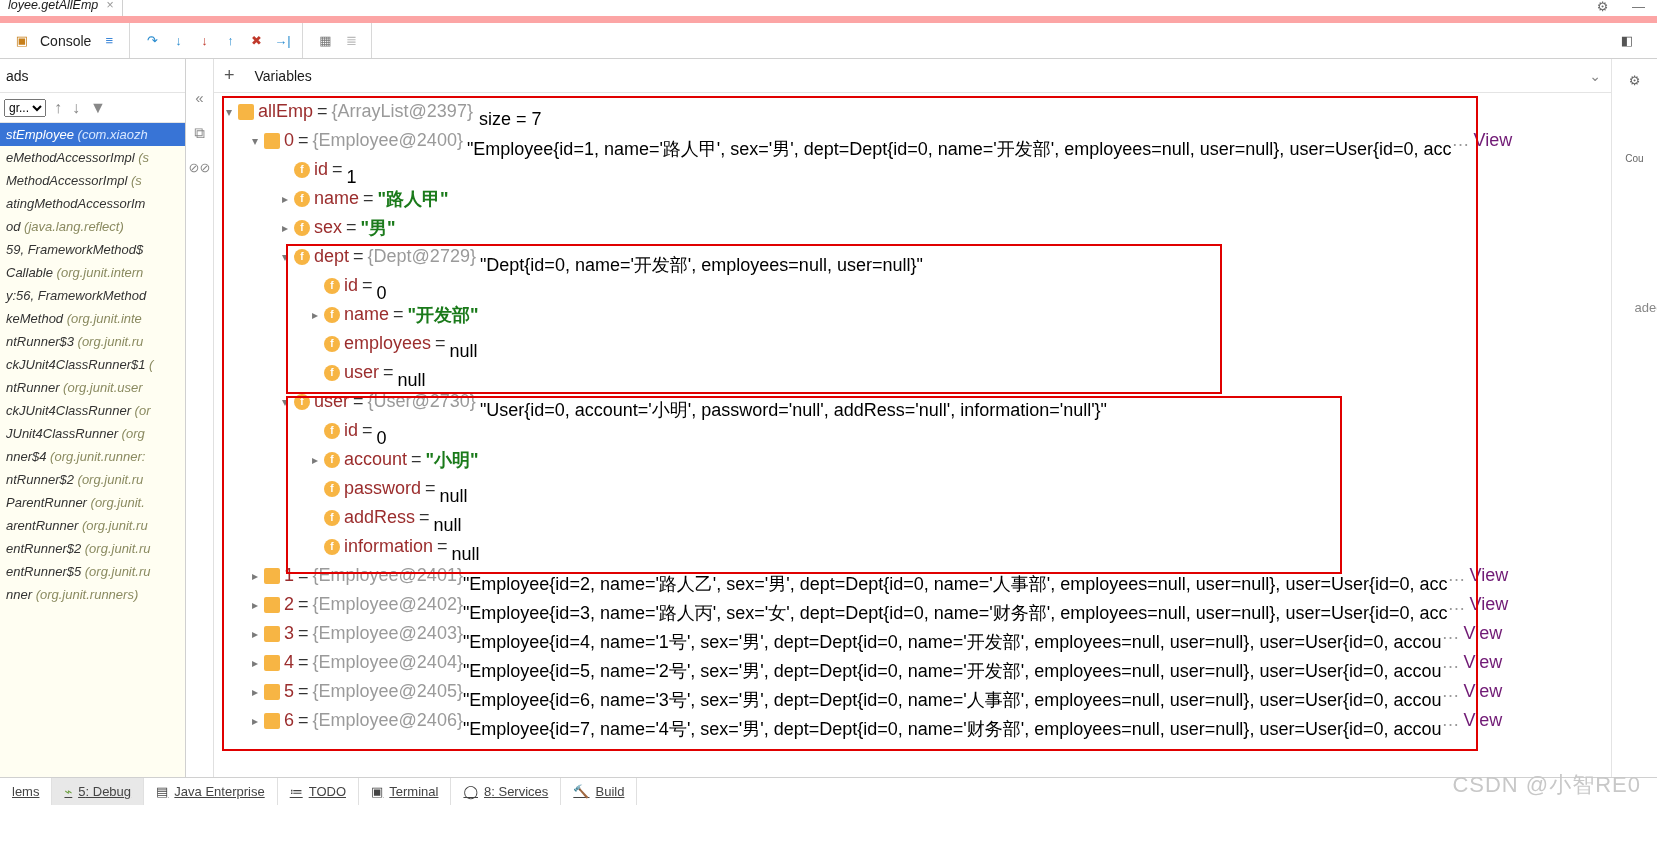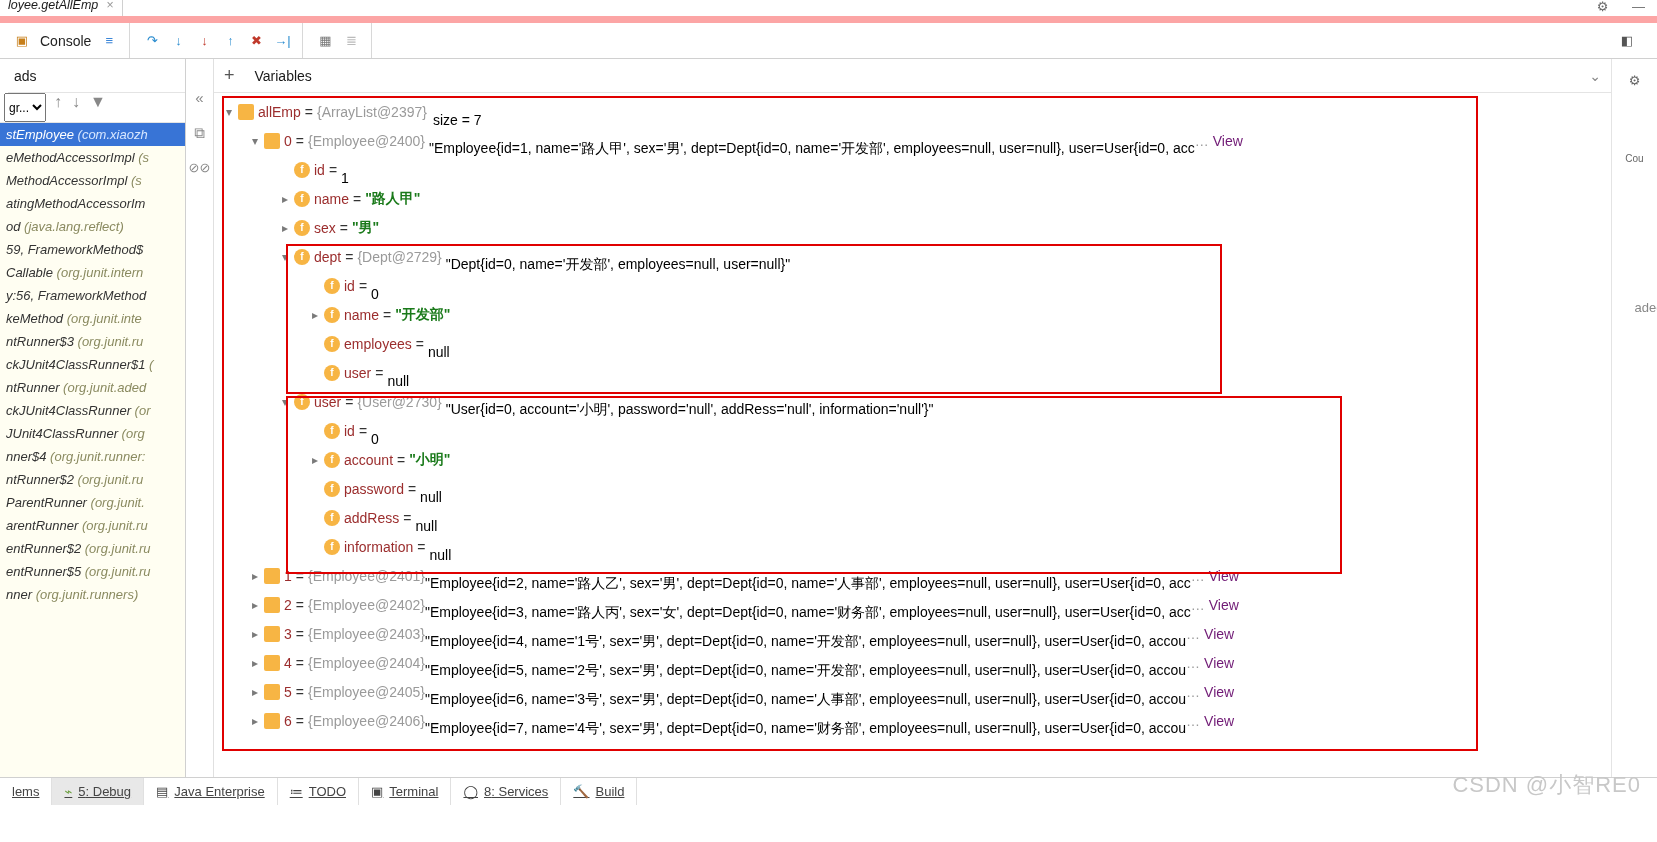"ads" .threads-head { margin-left: 8px -> none }
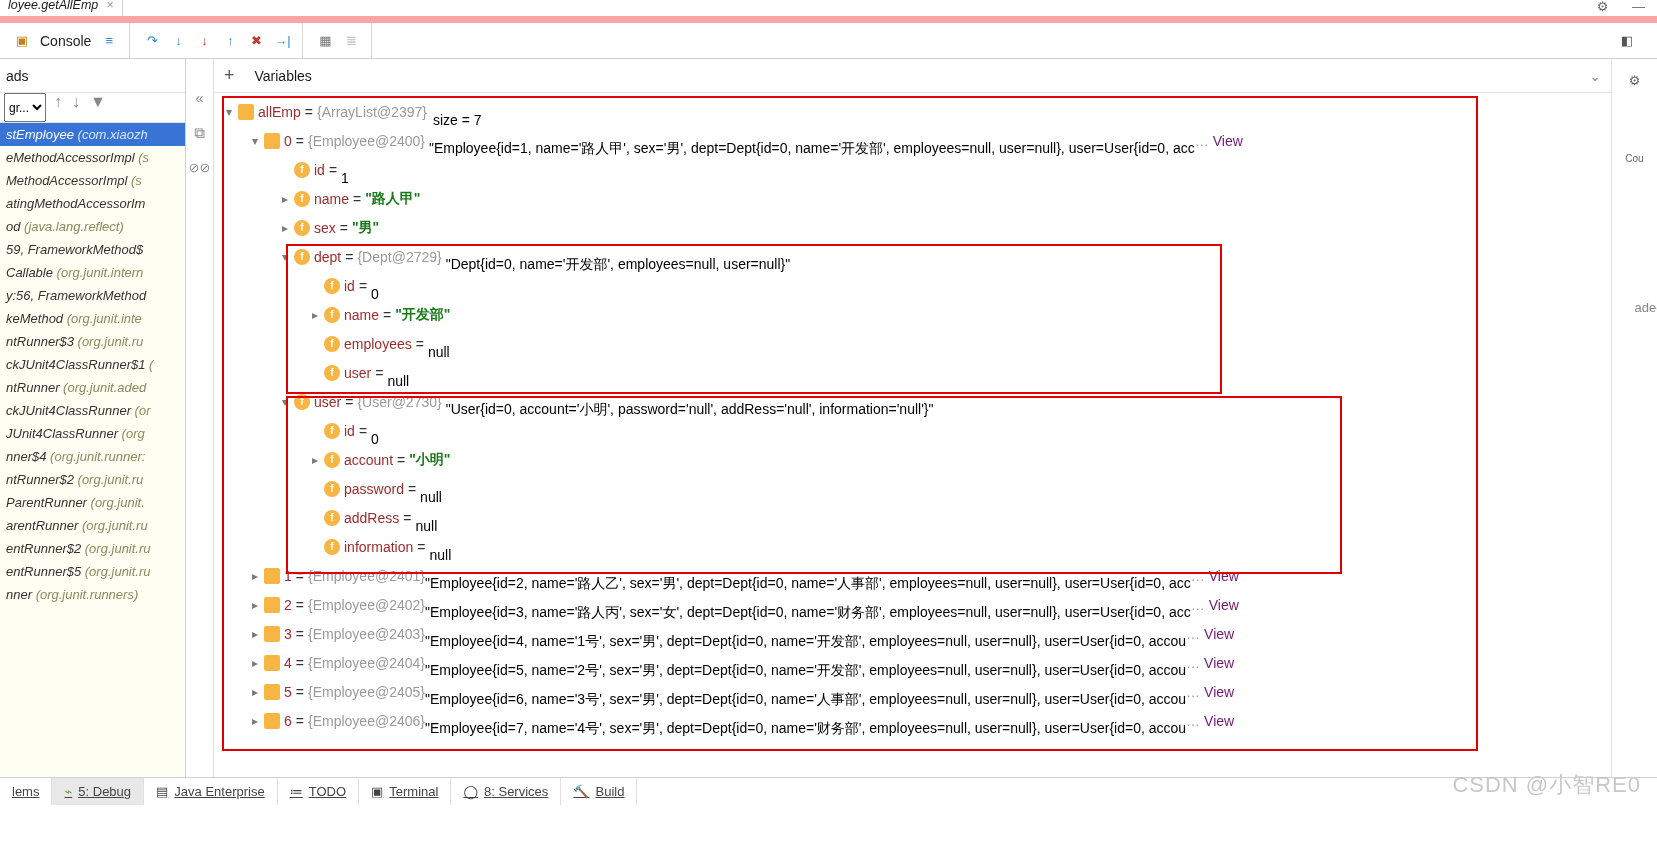"gr..." .frames-ctl { align-items: none -> center }
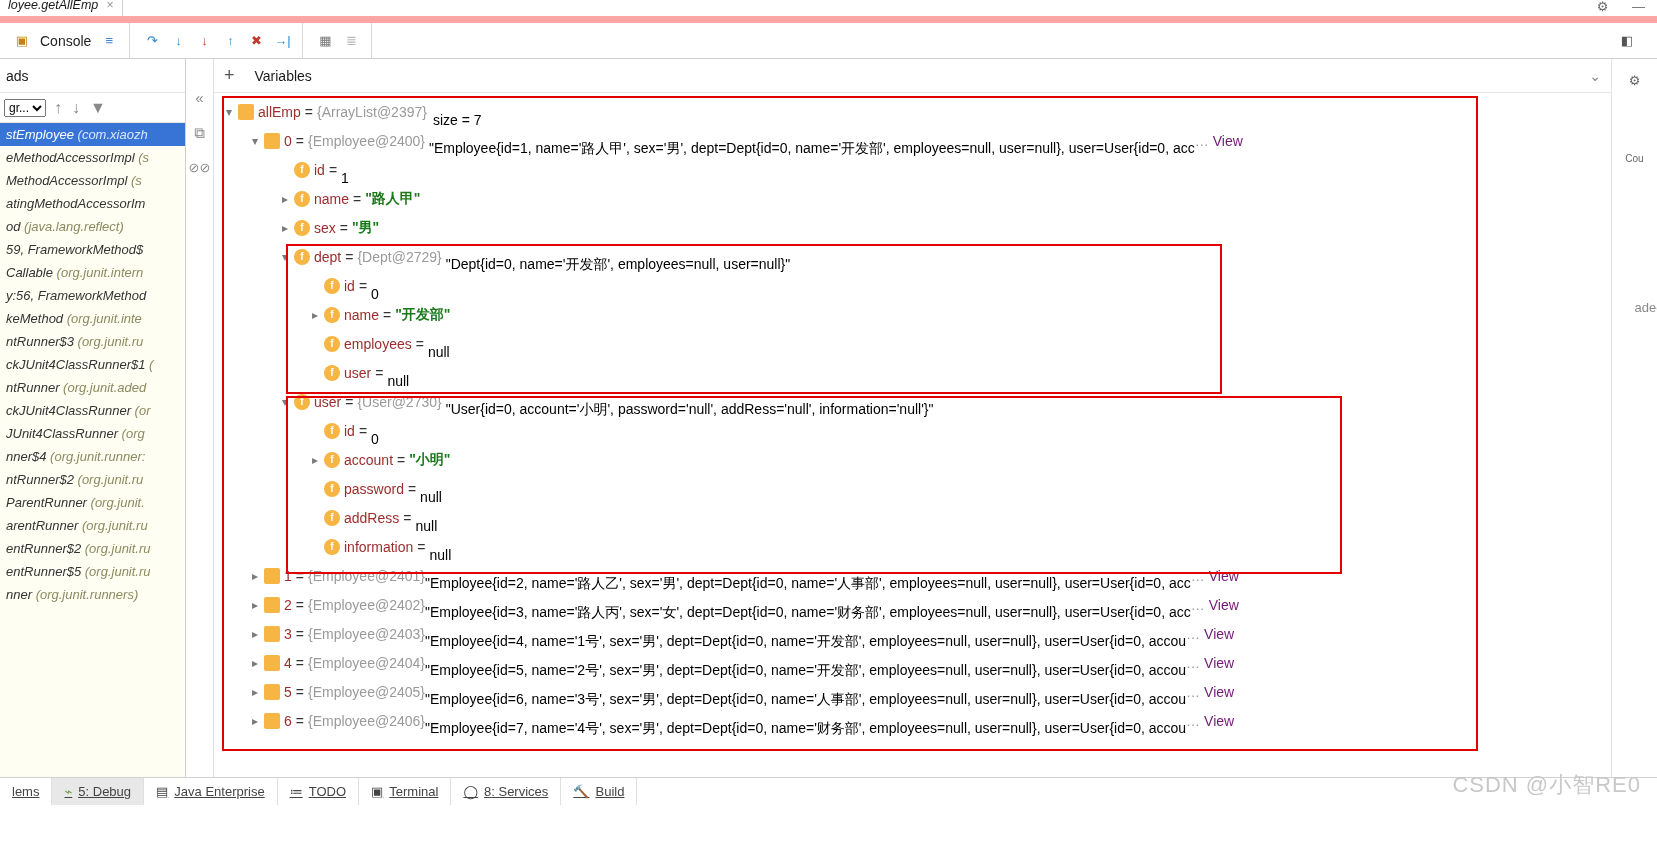"allEmp" .tree { font-size: 14px -> 18px }
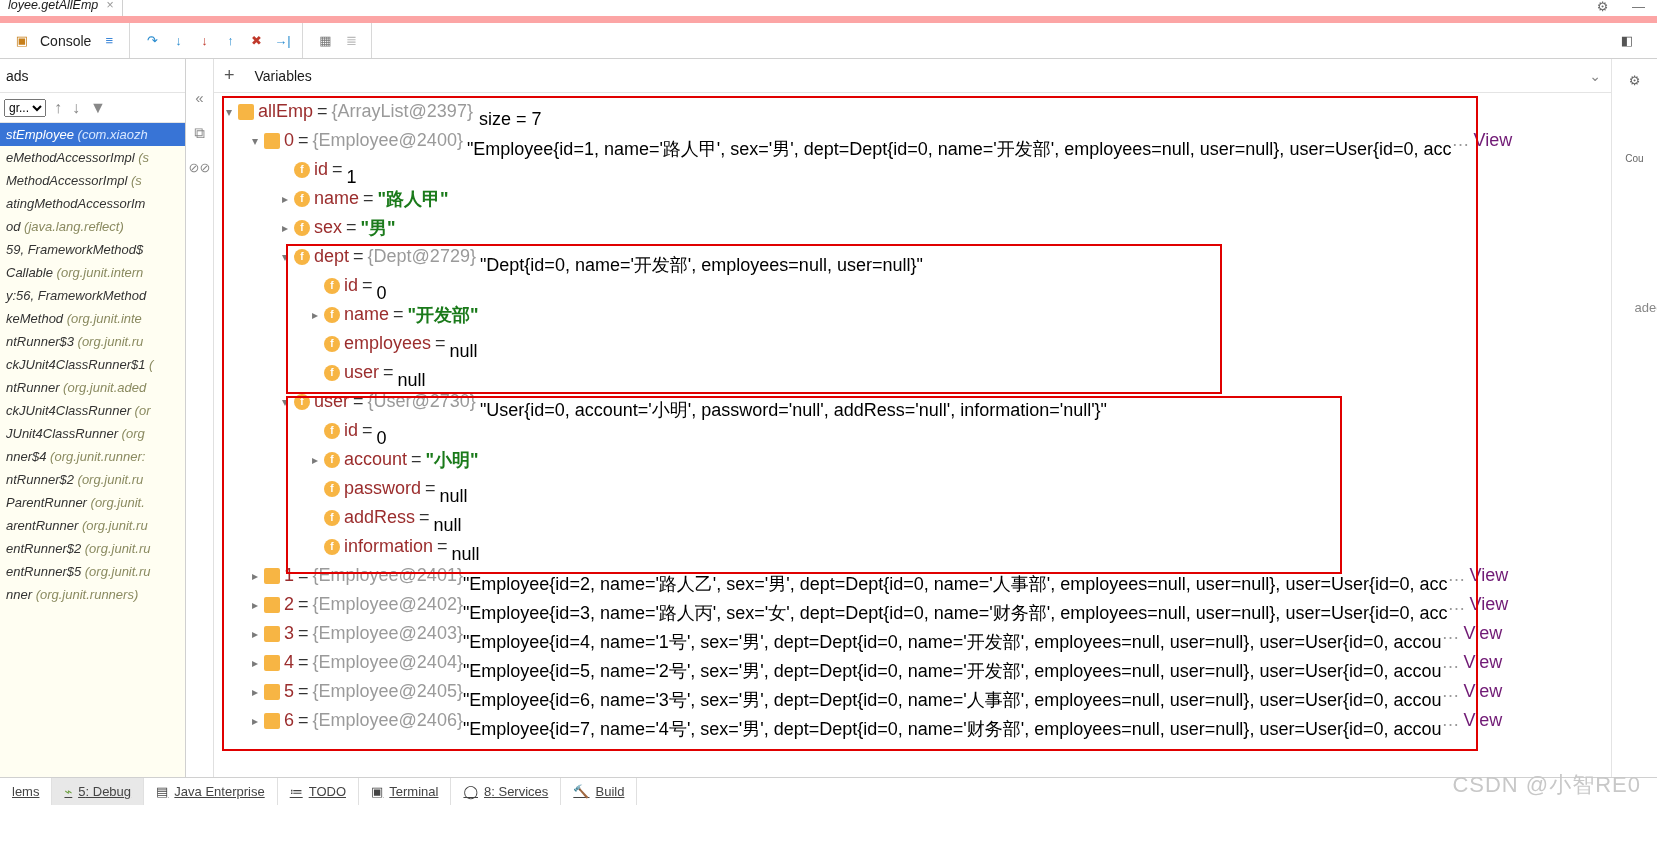"(org.junit.aded" span.pkg { text: org.junit.aded -> org.junit.user }
